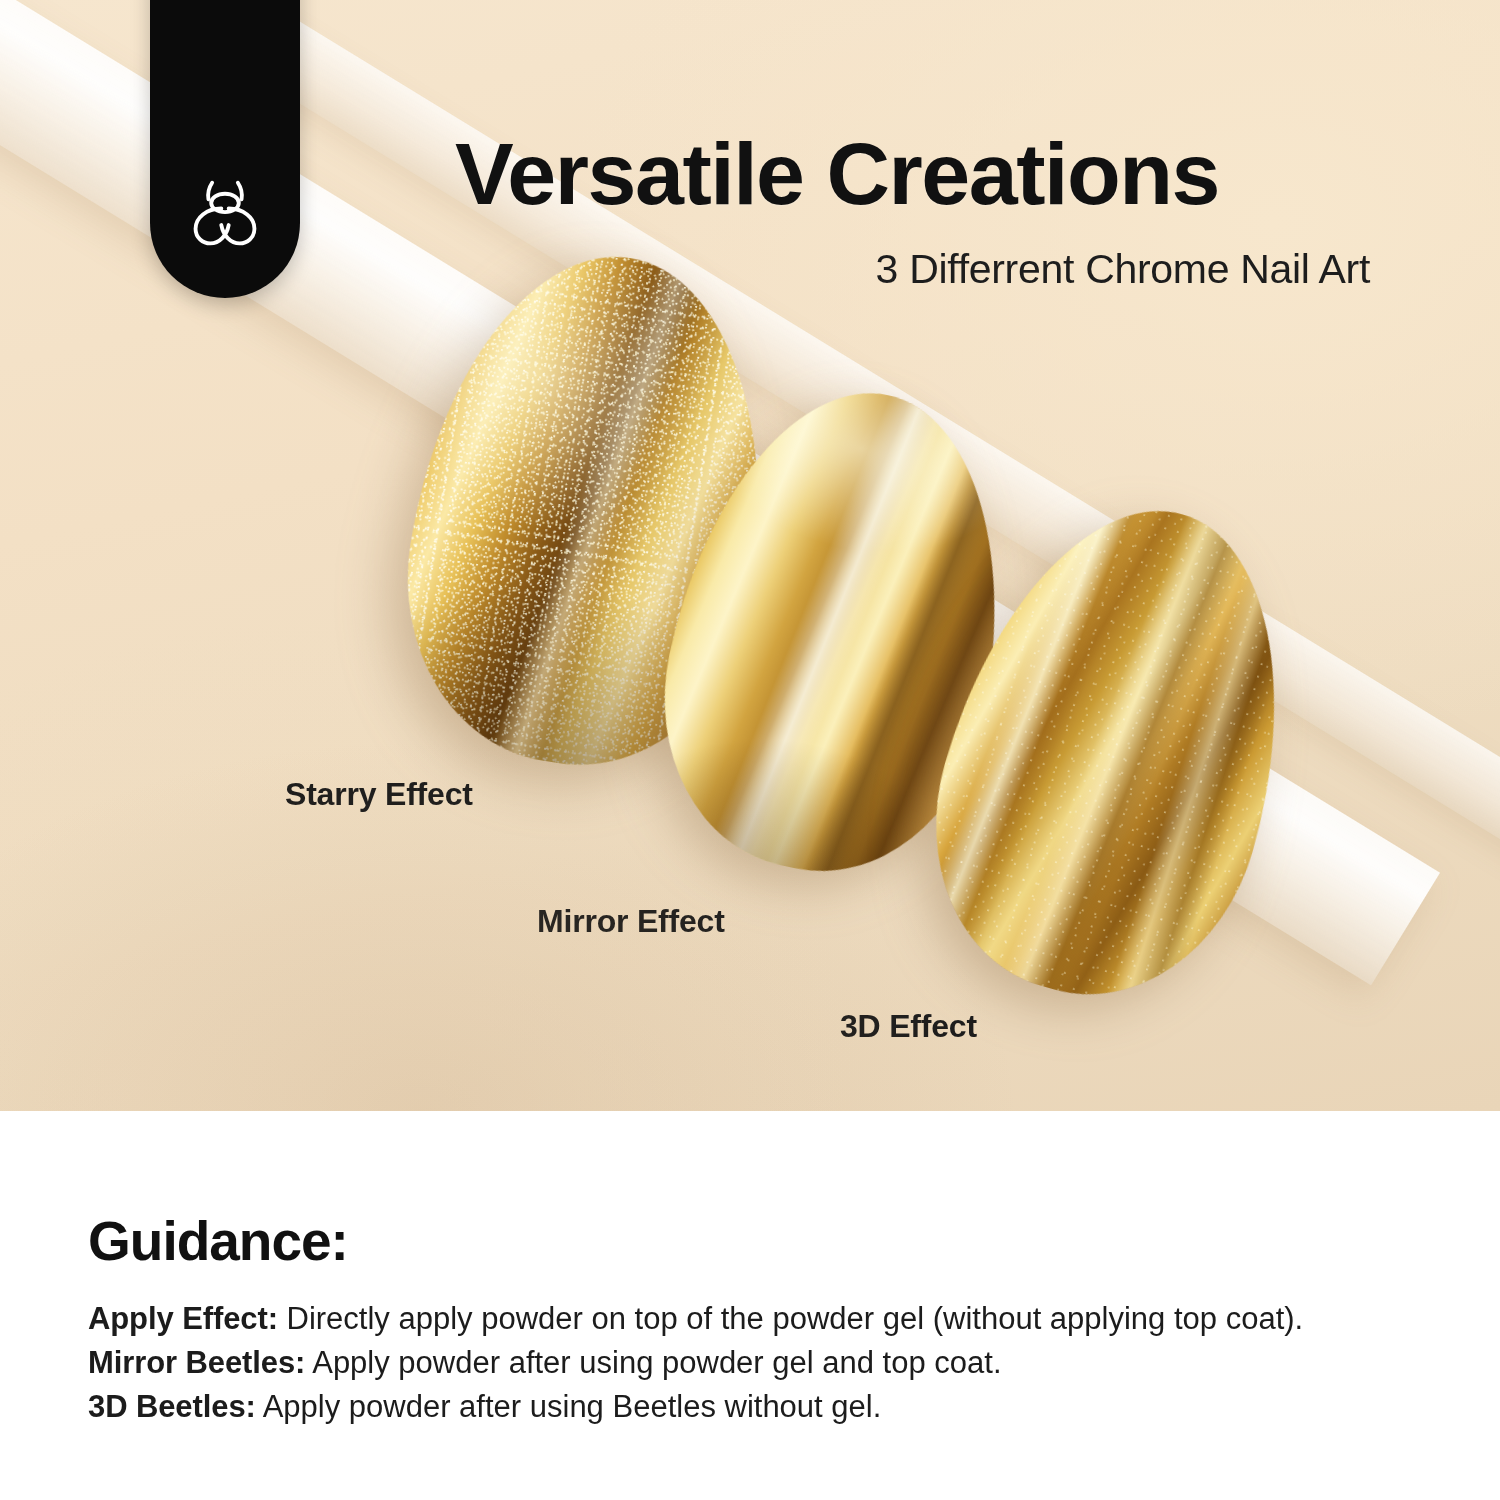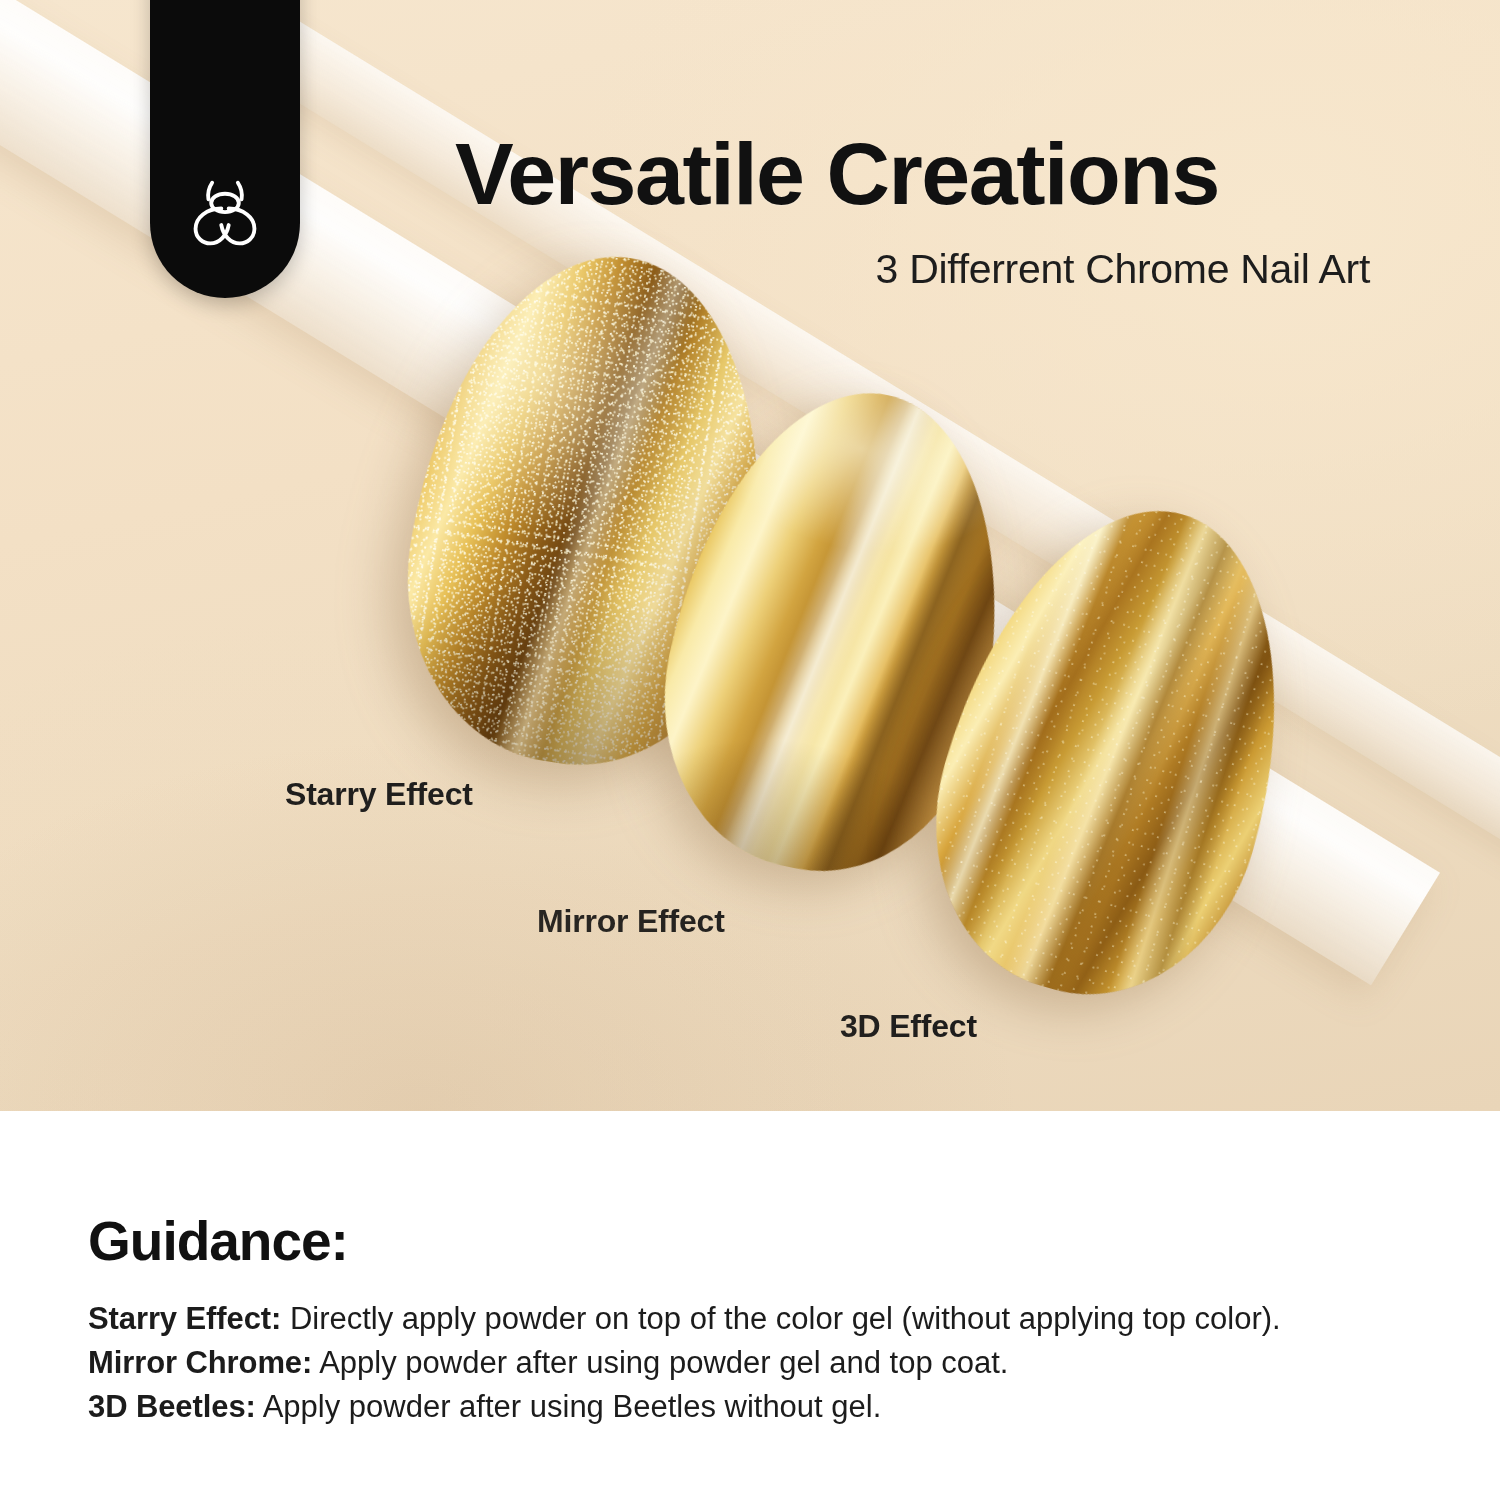"Starry Effect:" b { text: Starry -> Apply }
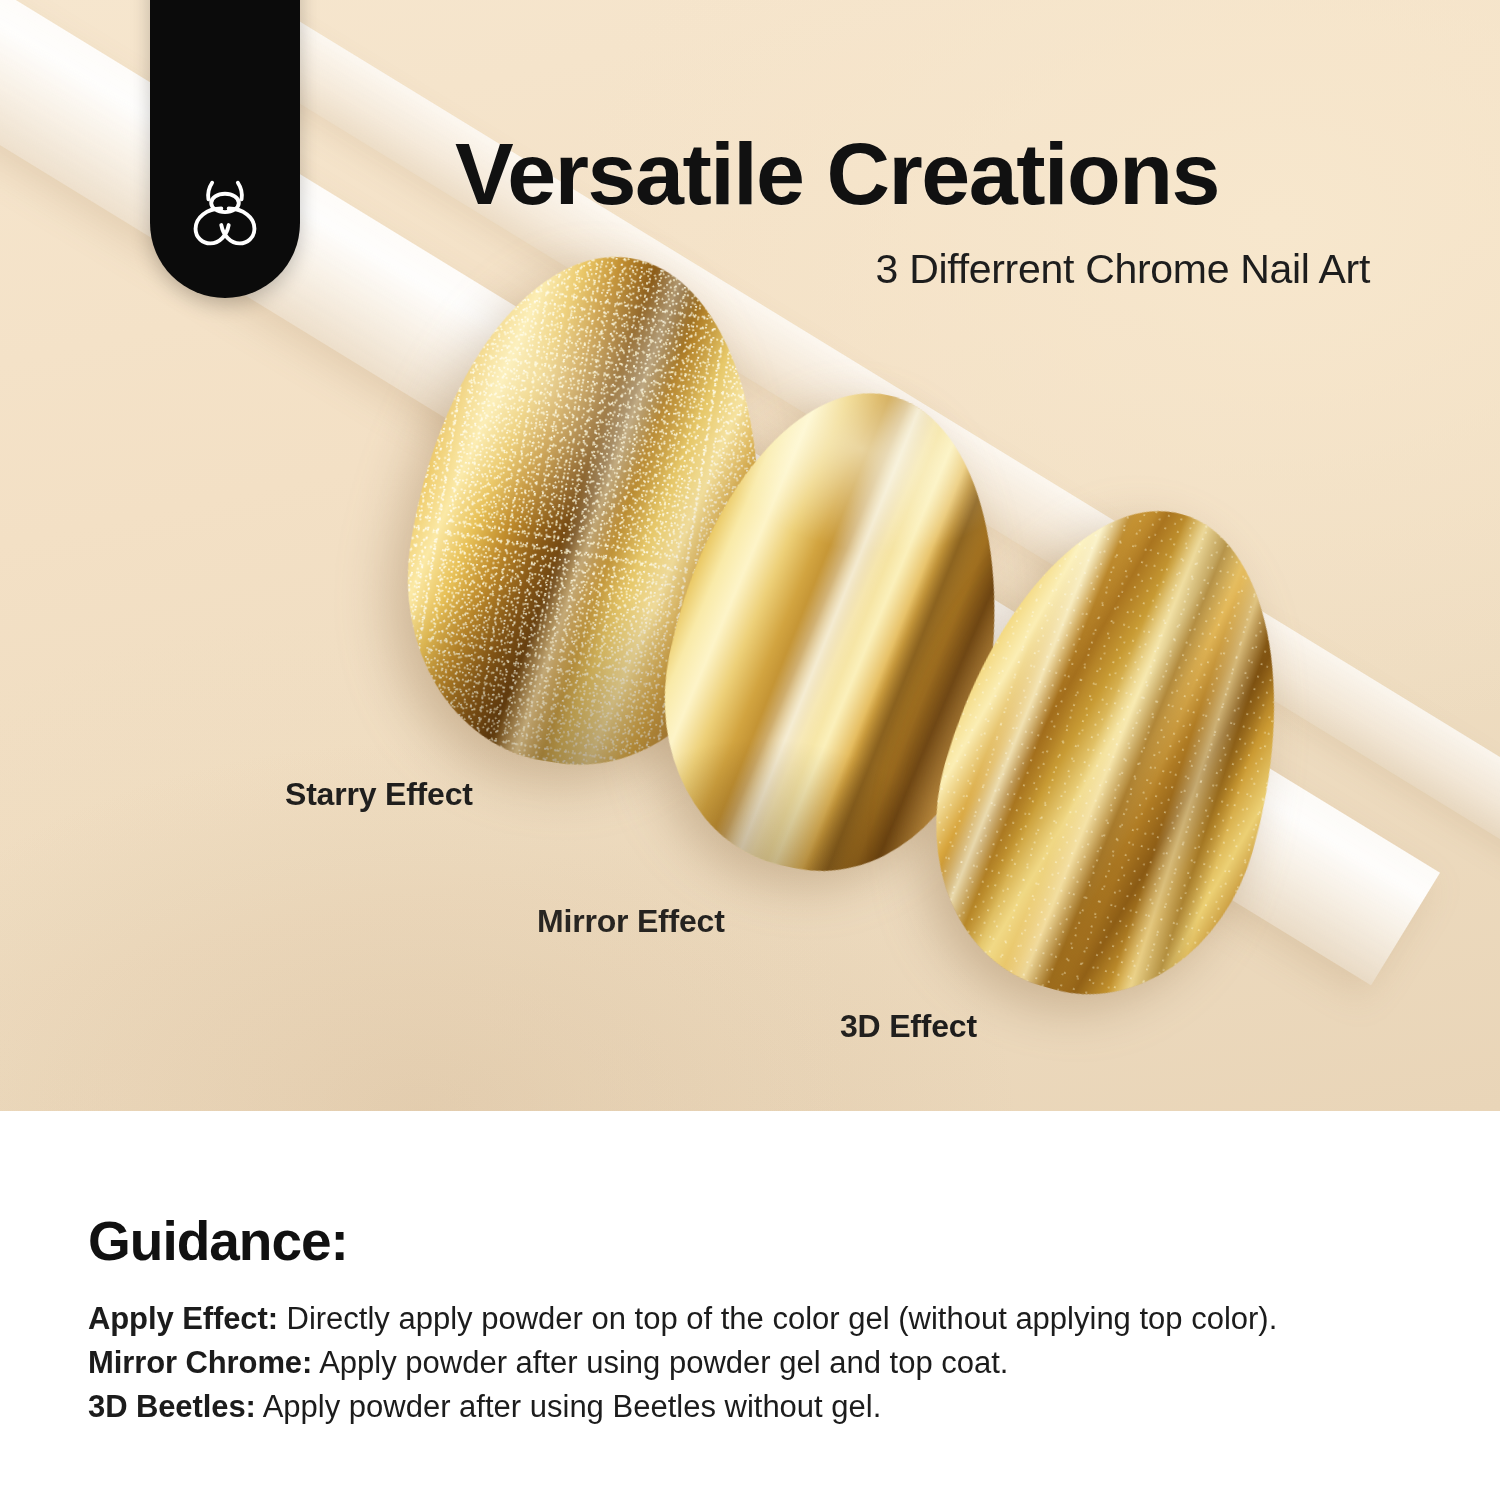"Directly apply powder on top" span.sp { text: color gel (without applying top color -> powder gel (without applying top coat }
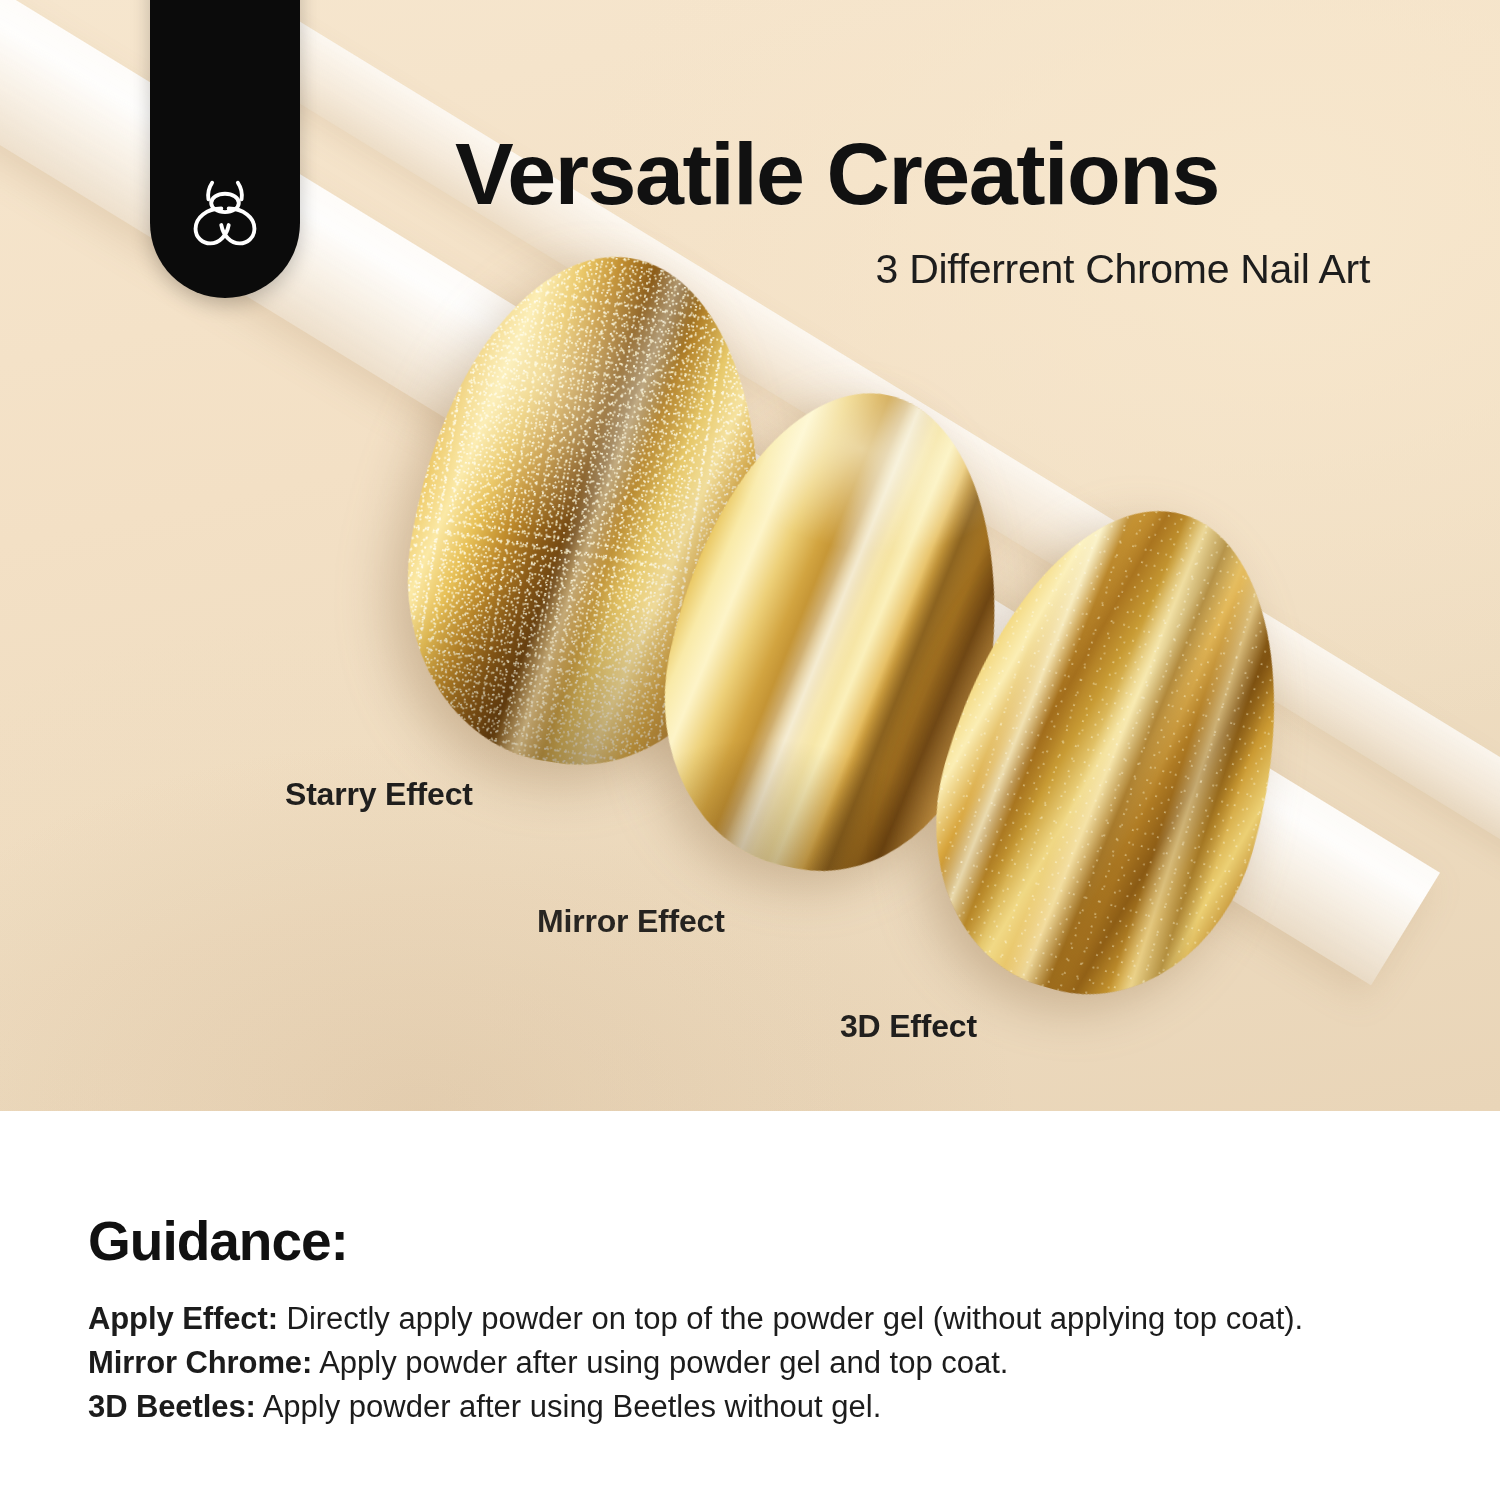"Mirror Chrome:" b { text: Chrome -> Beetles }
